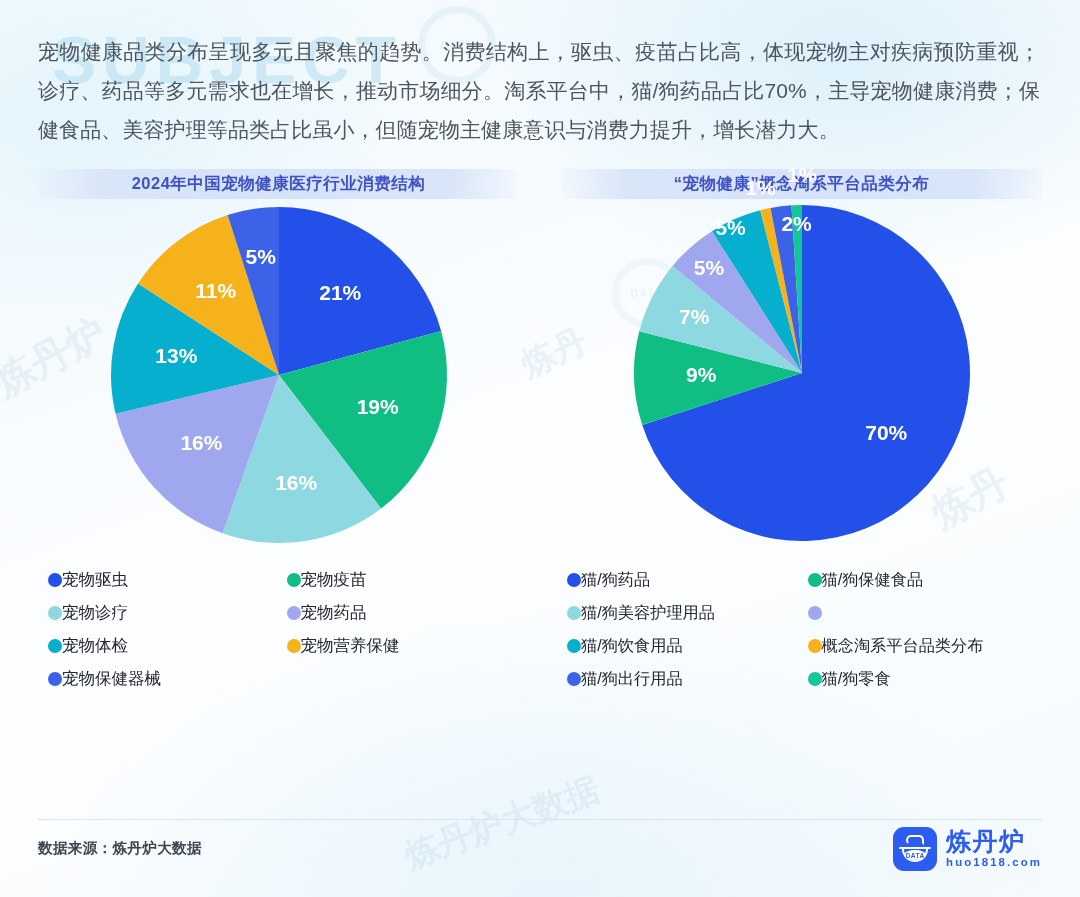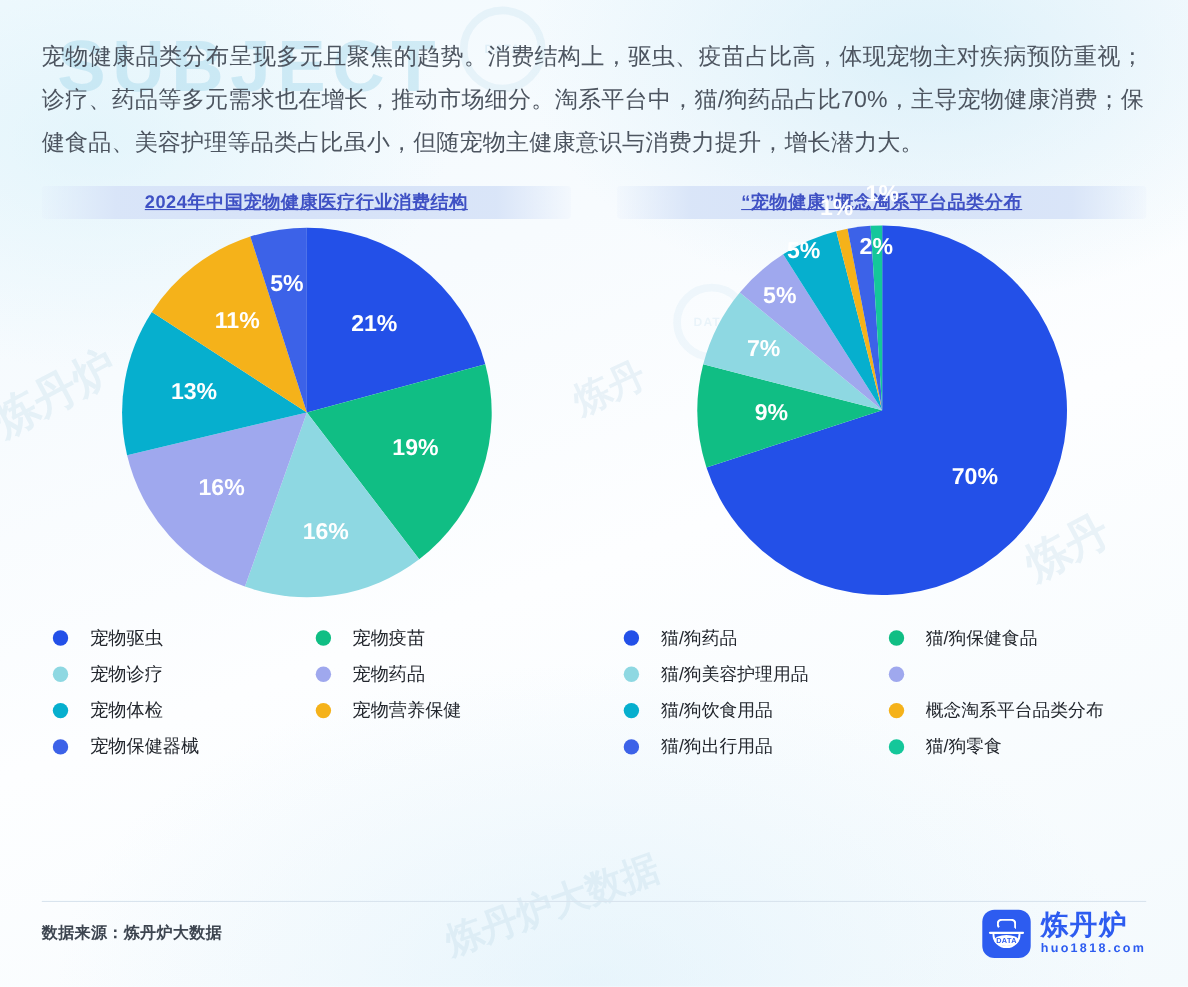"2024年中国宠物健康医疗行业消费结构" .chart-title { text-decoration: underline -> none }
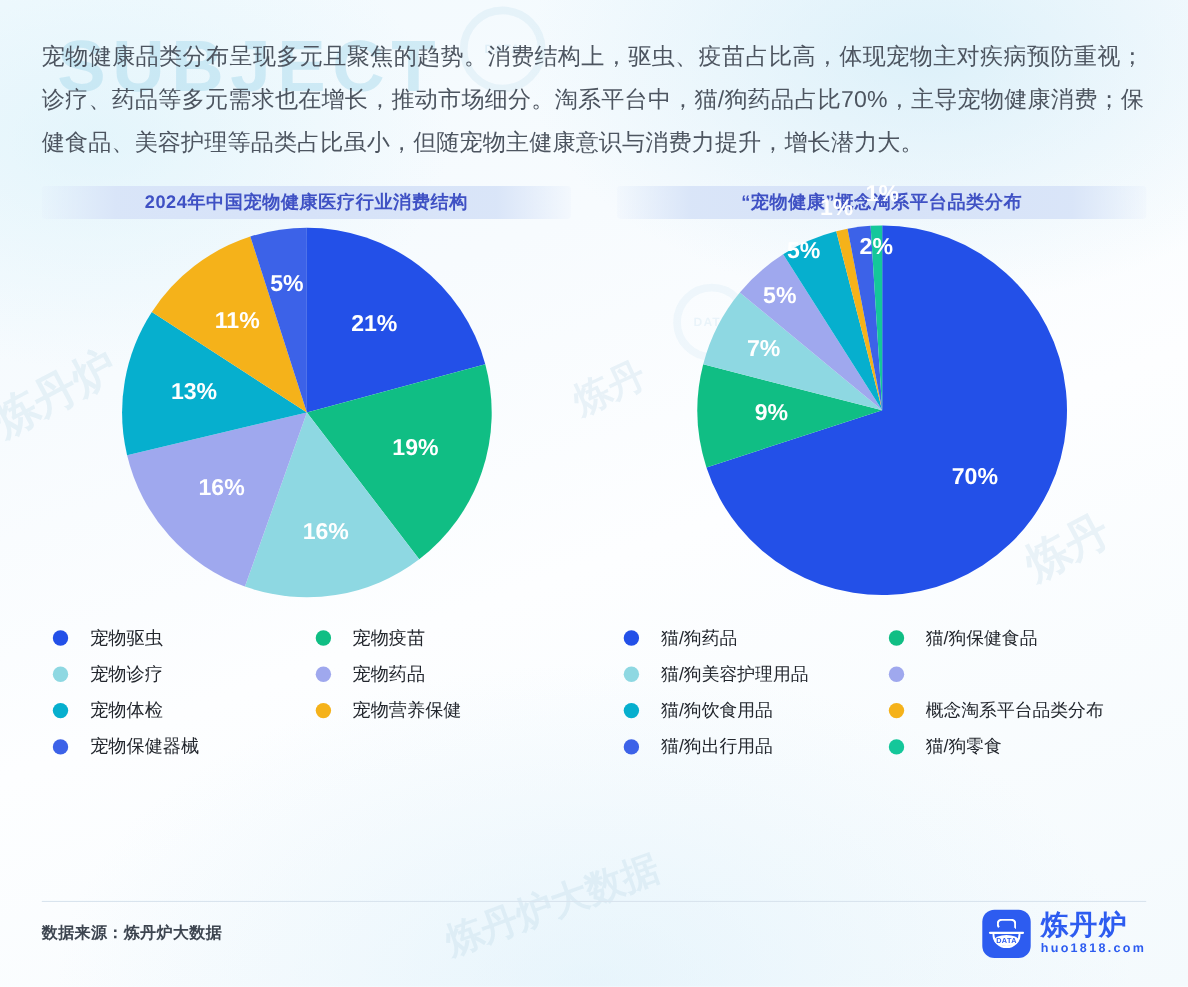"宠物驱虫" .legend-item { gap: 20px -> 0 }
